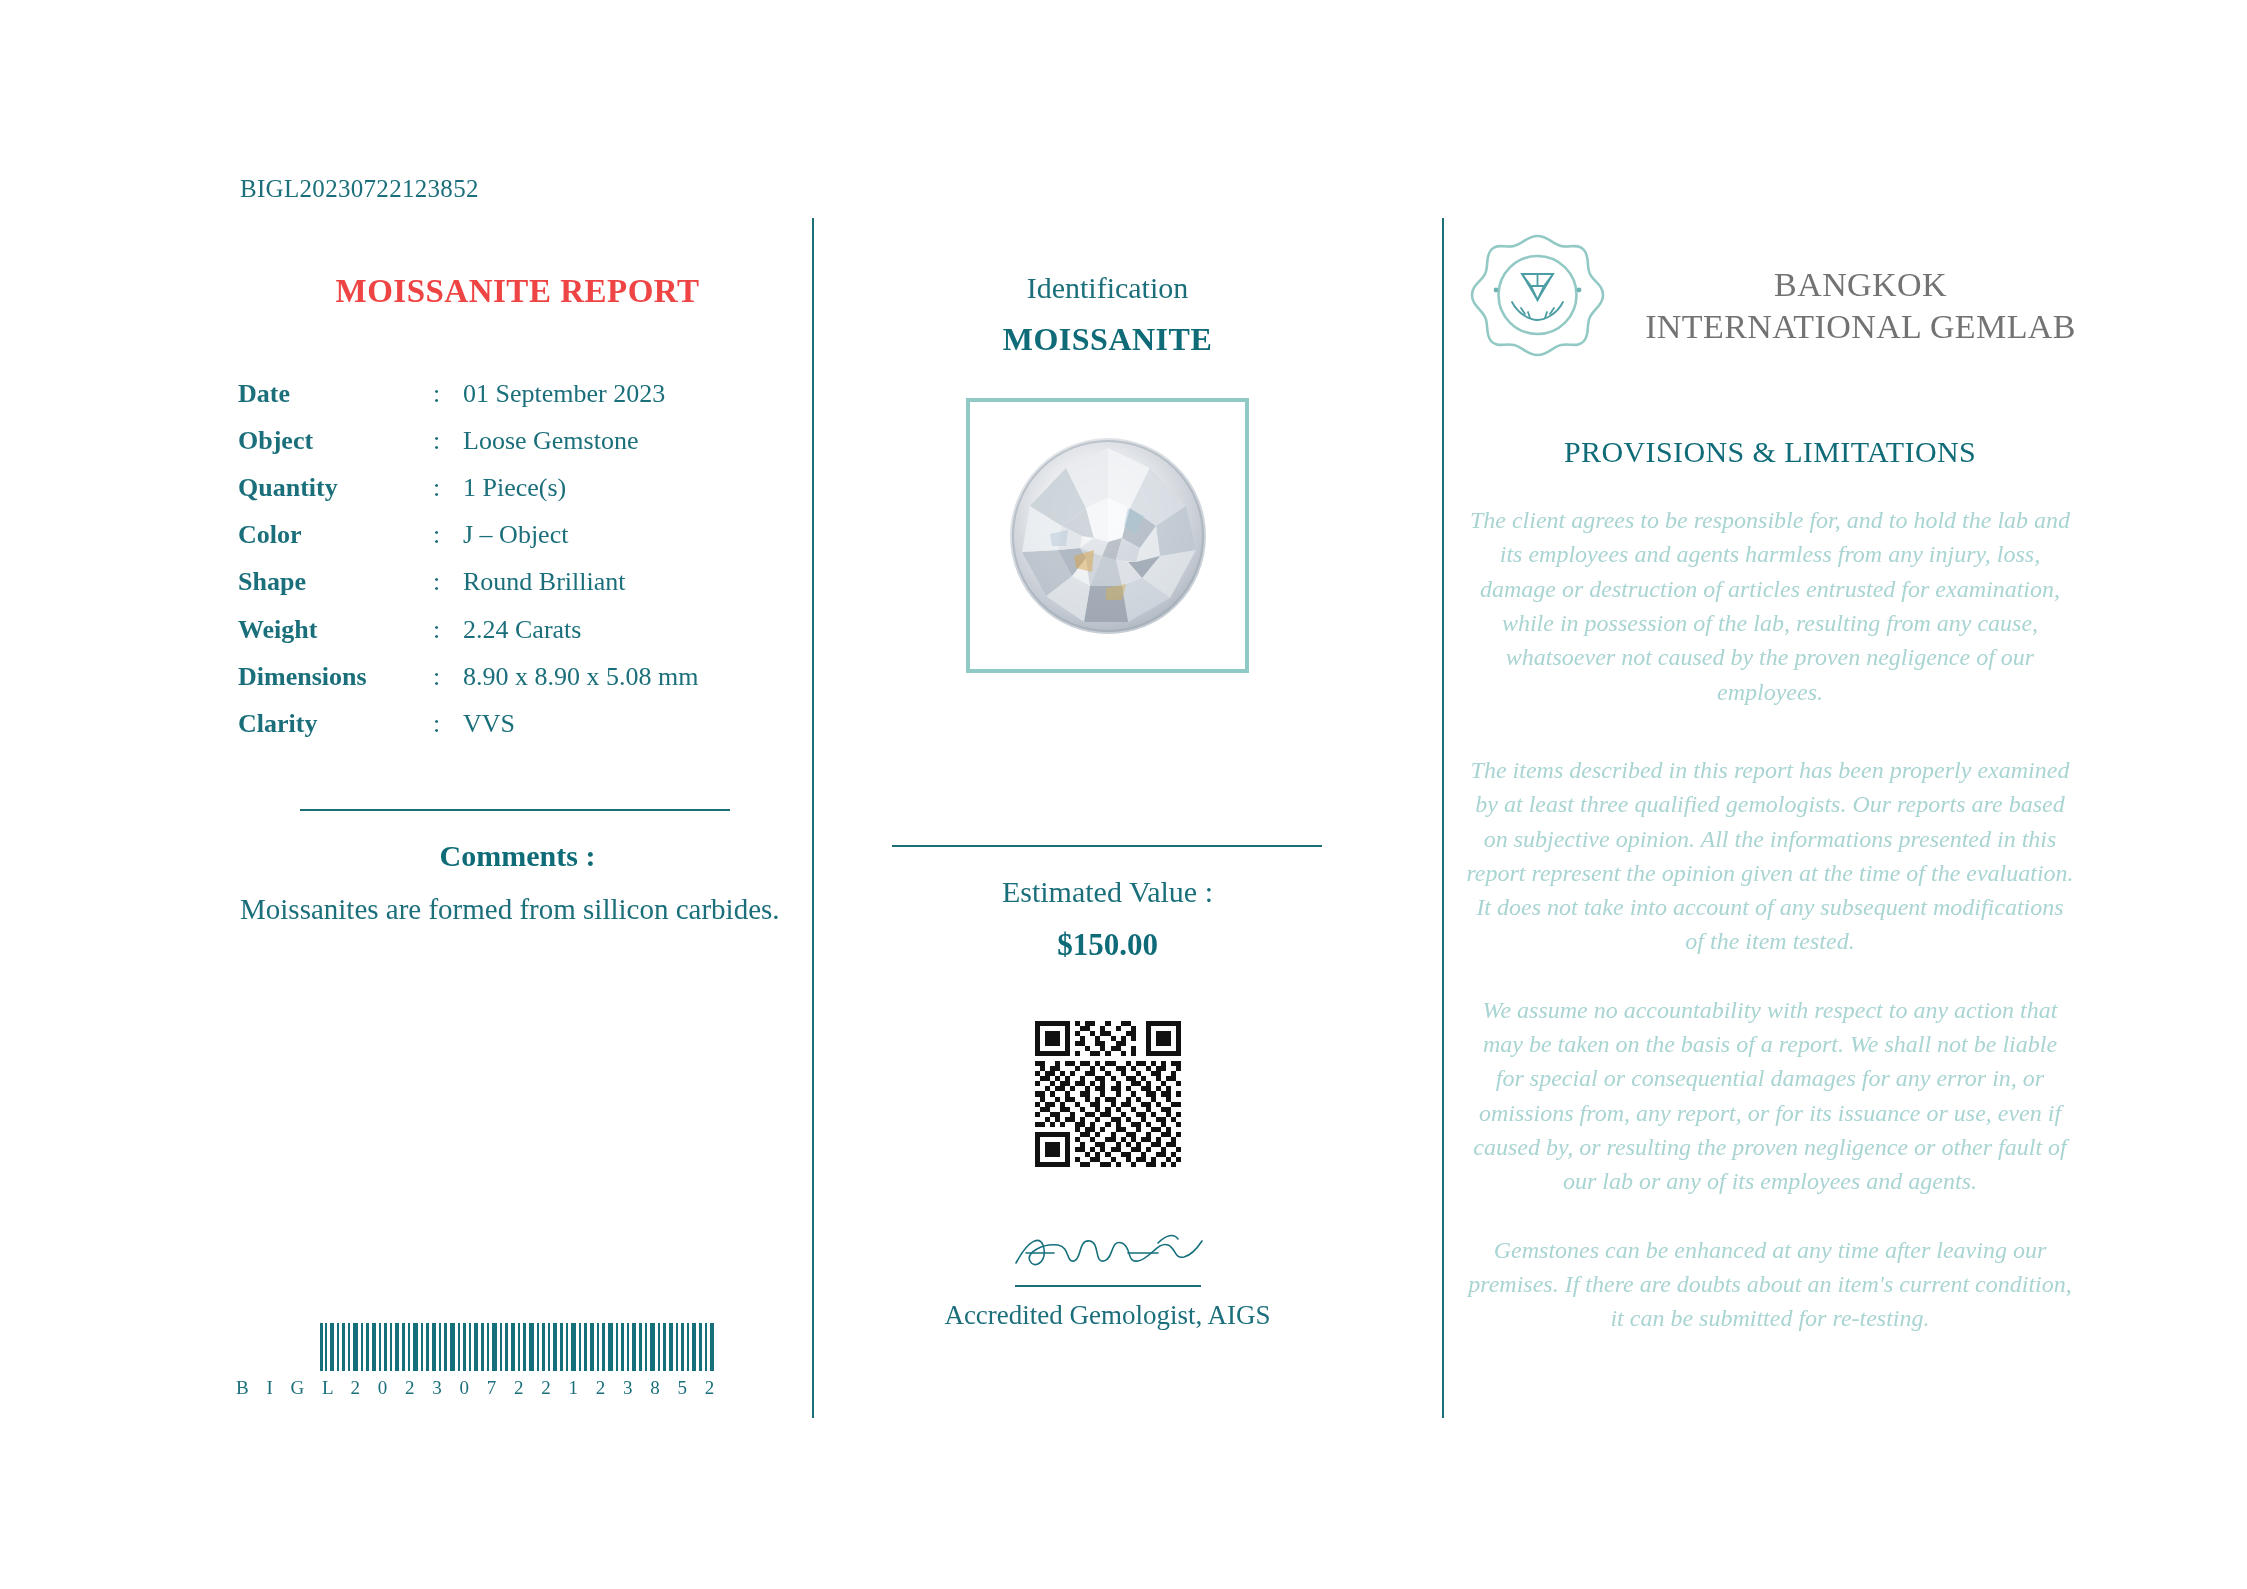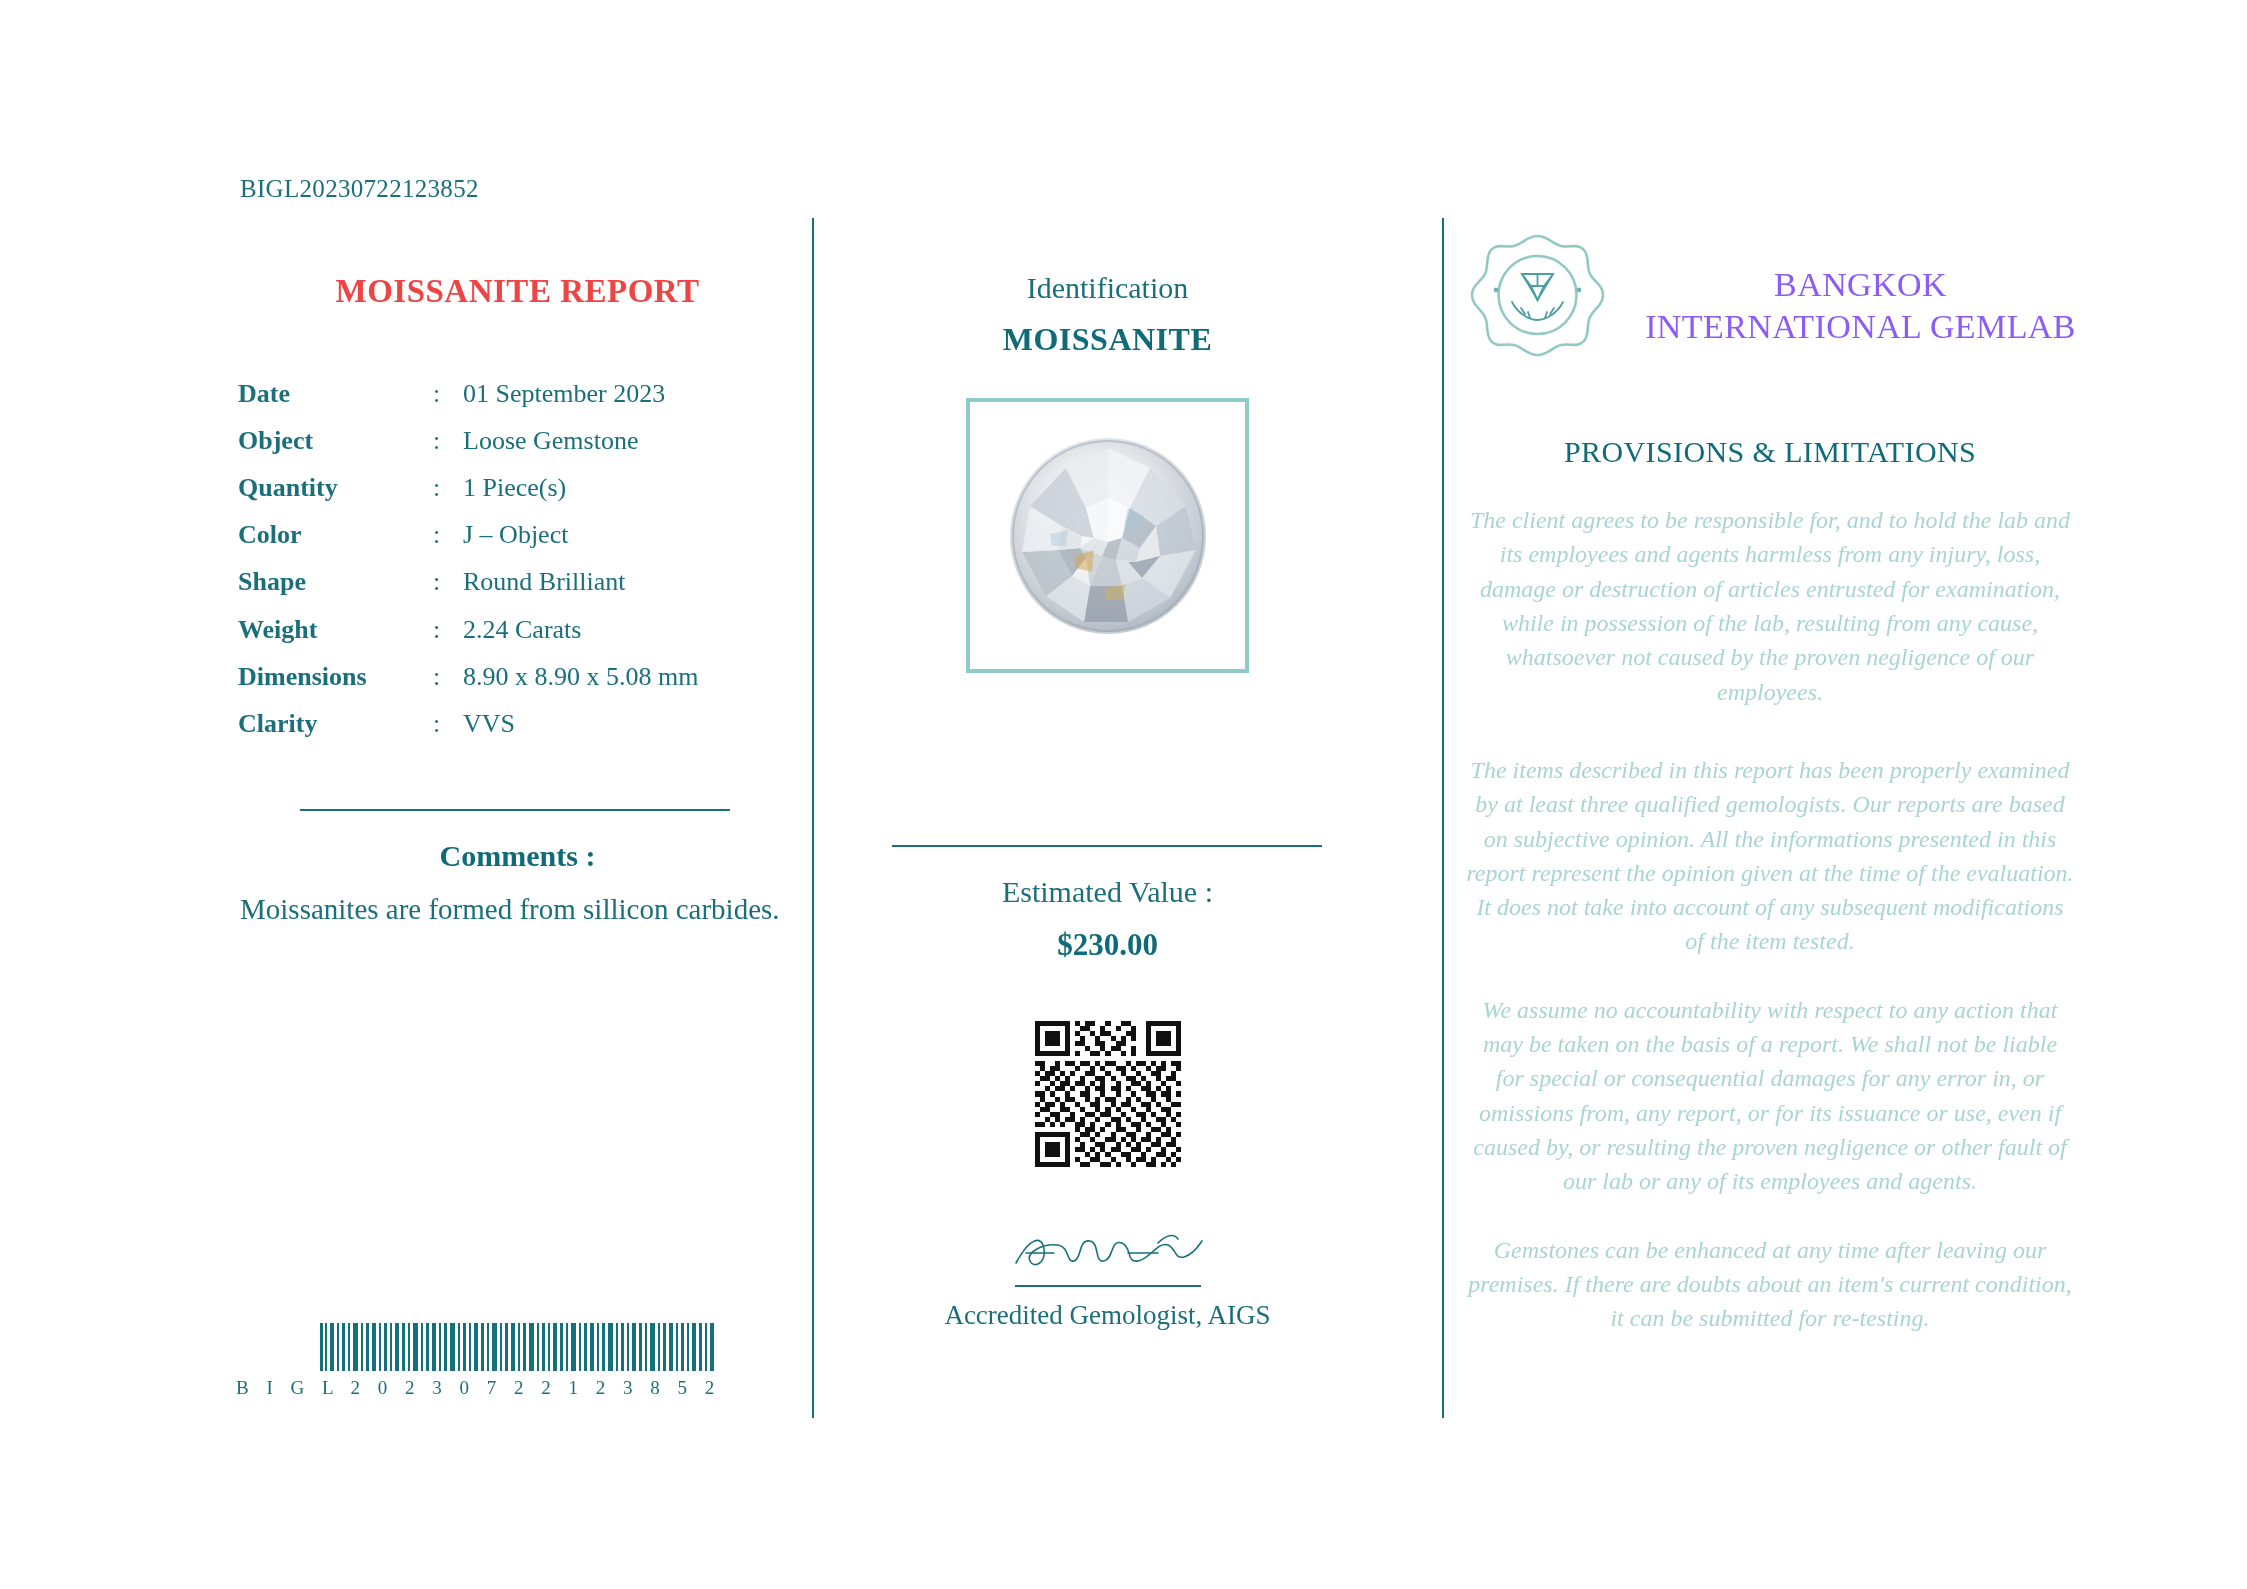"BANGKOK INTERNATIONAL GEMLAB" .brand-name { color: #8b5cf6 -> #737373 }
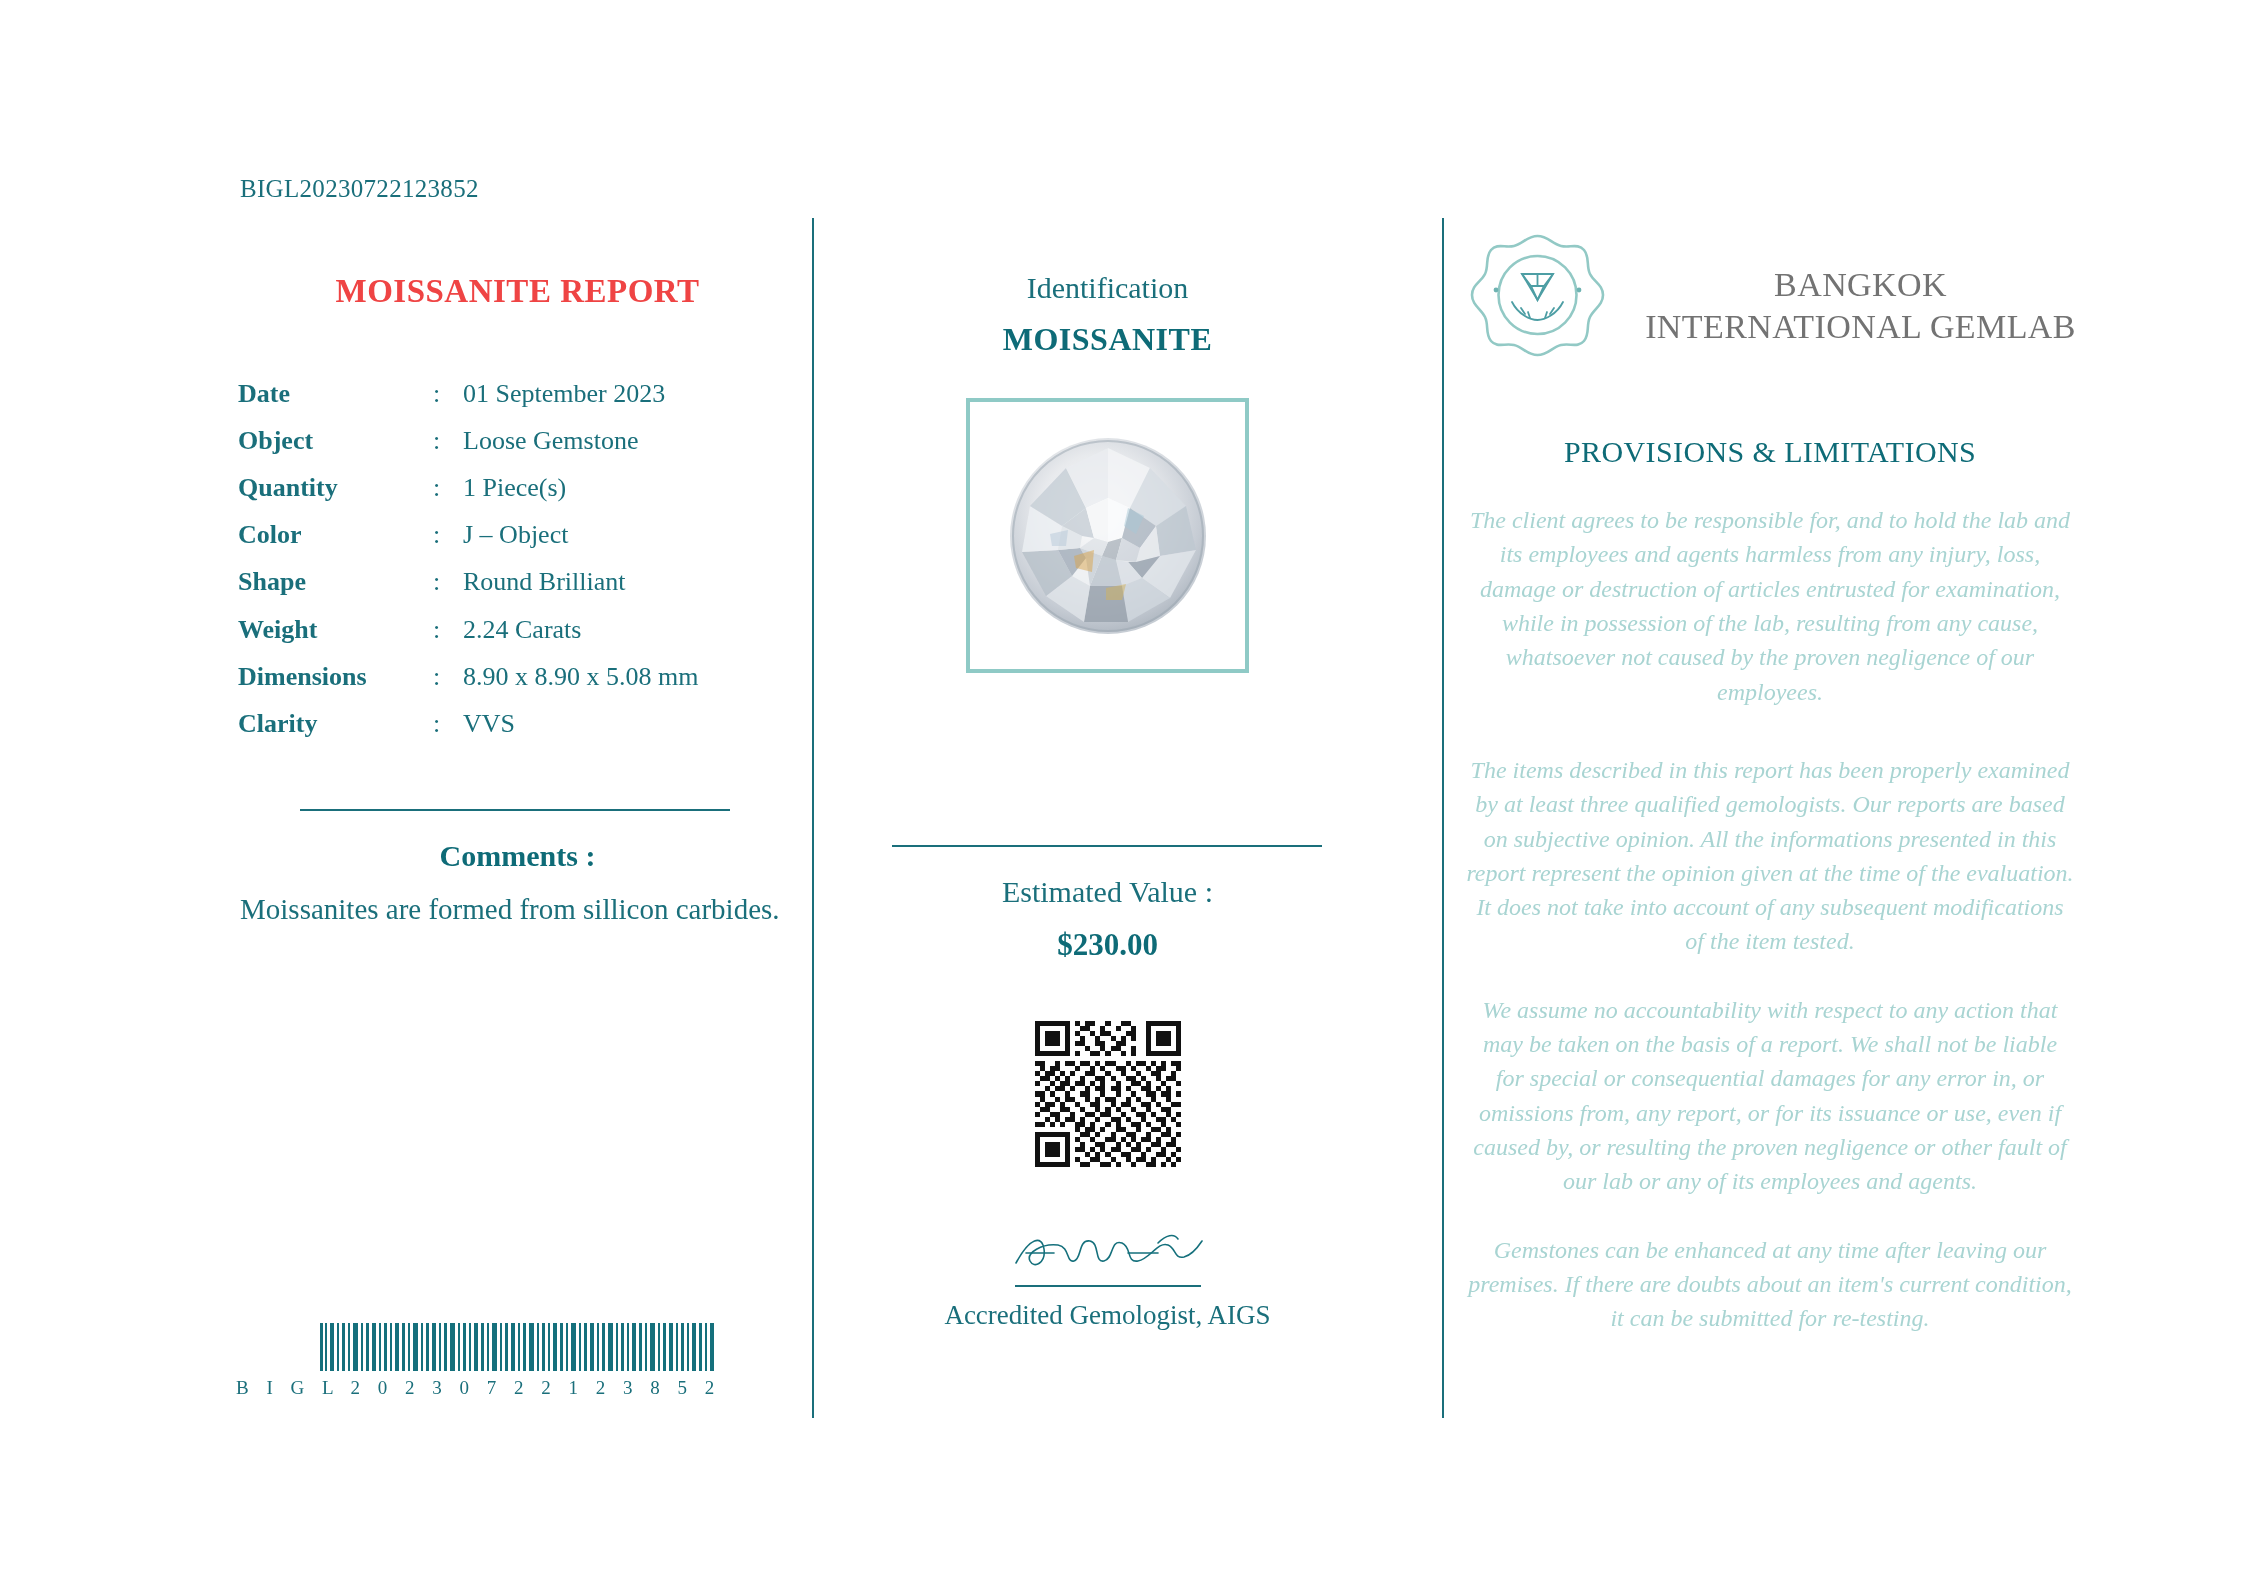"$230.00" div.est-value { text: $230.00 -> $150.00 }
